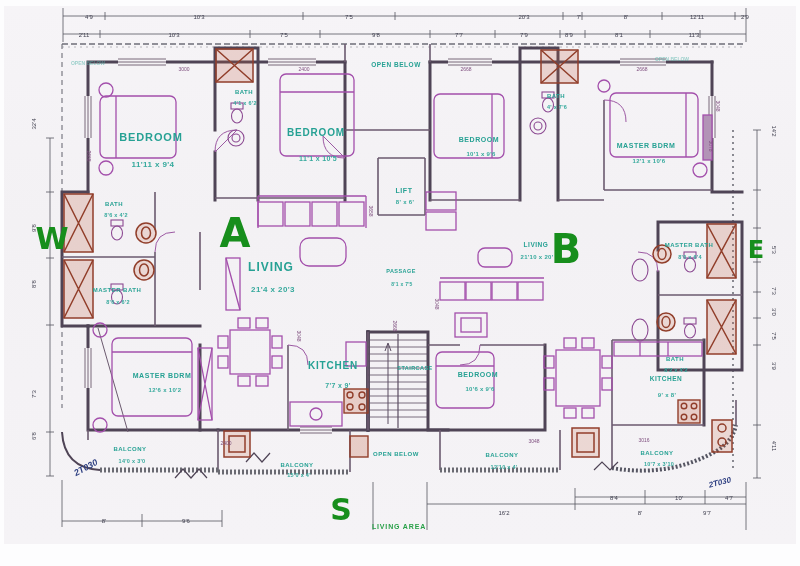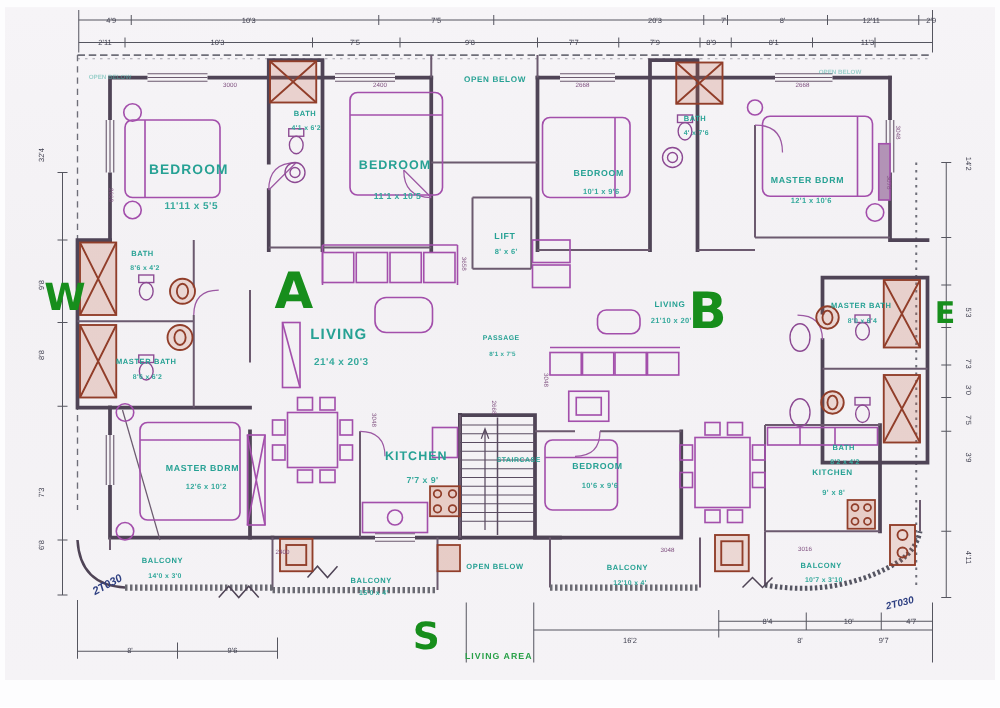"11'11 x 5'5" span.lbl { text: 5'5 -> 9'4 }
